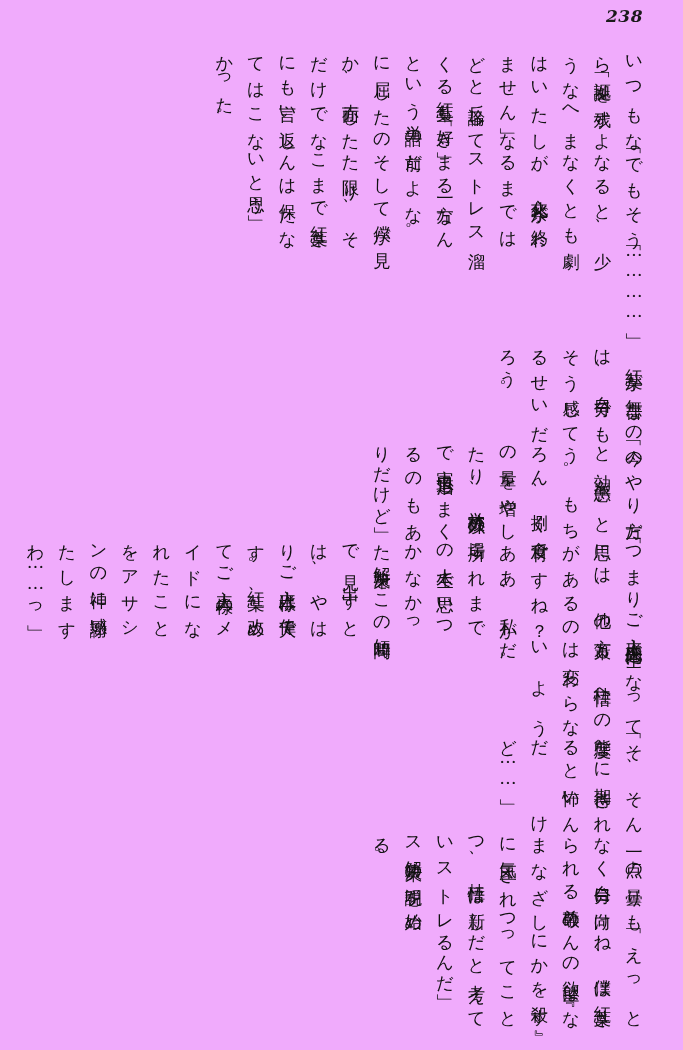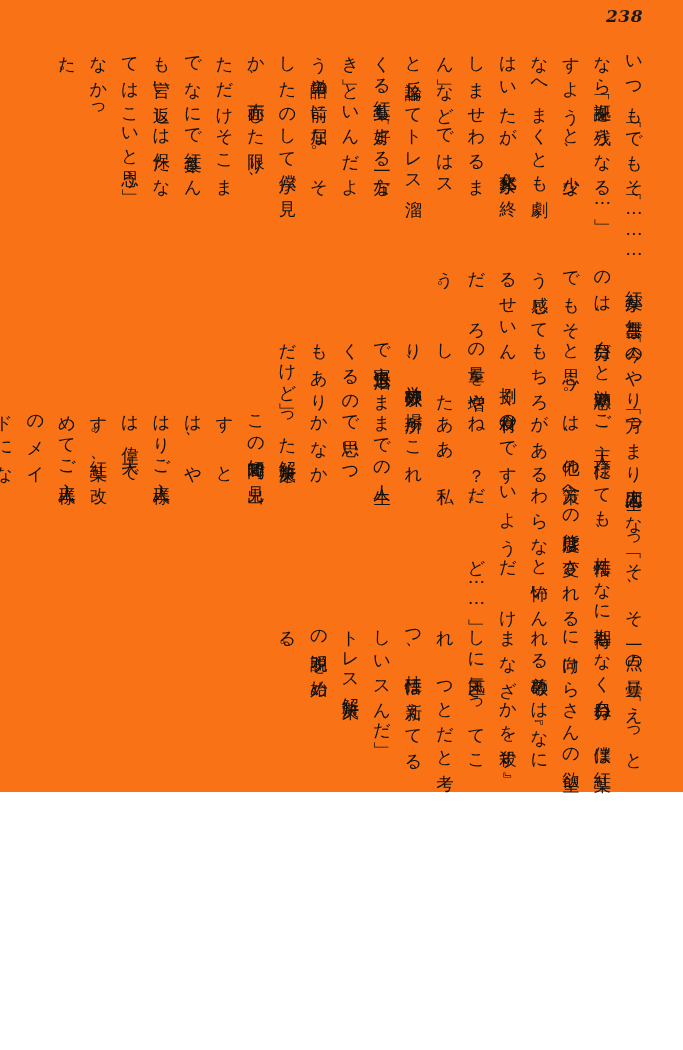"238" .page { background: #f97316 -> #f0abfc; height: 792px -> 1050px }
